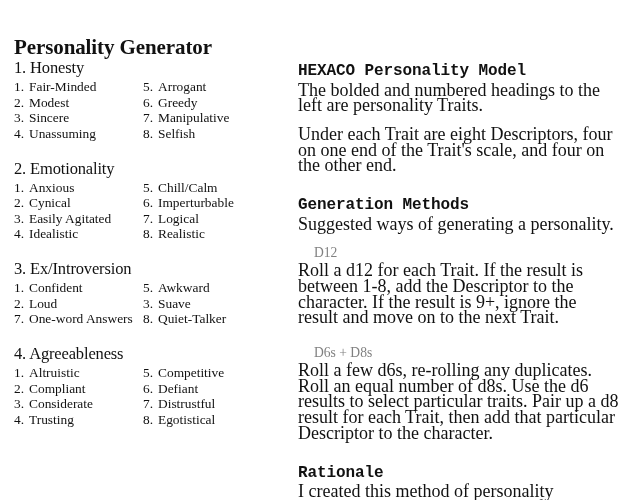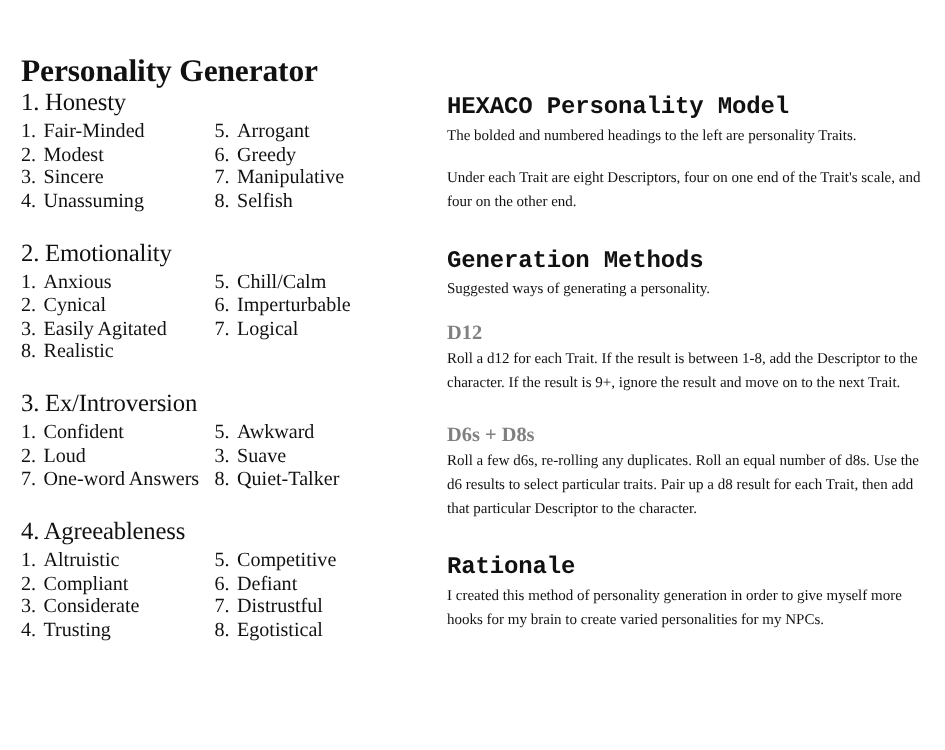"The bolded and numbered headings" .body-text { font-size: 10px -> 18px }
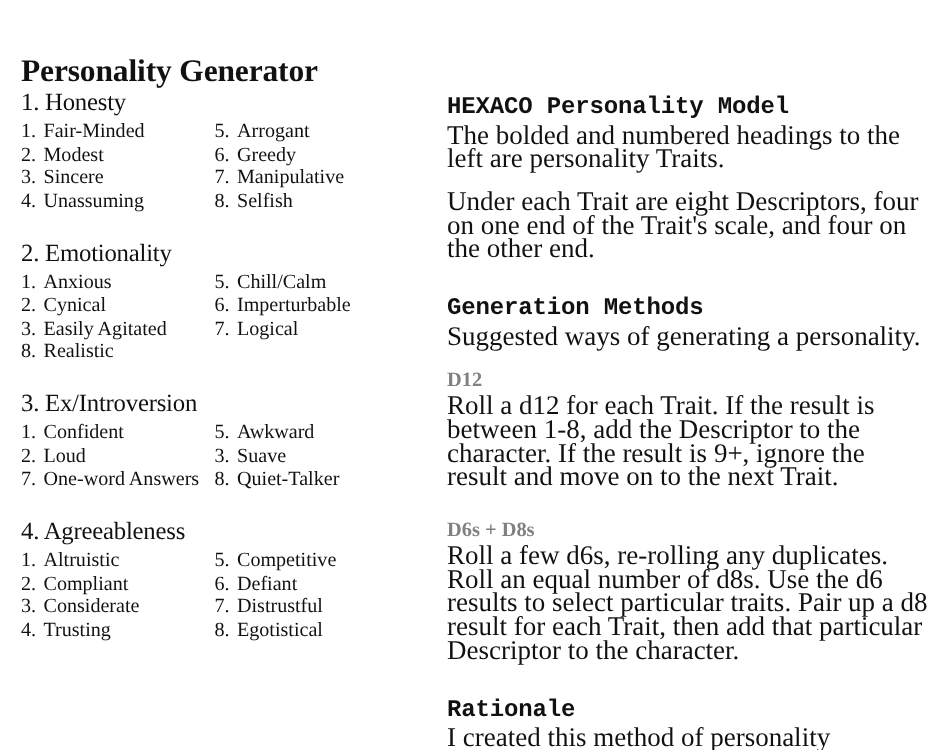"4. Idealistic" div.desc-item { html: none -> <div><span>4.</span><span>Idealistic</span></div> }
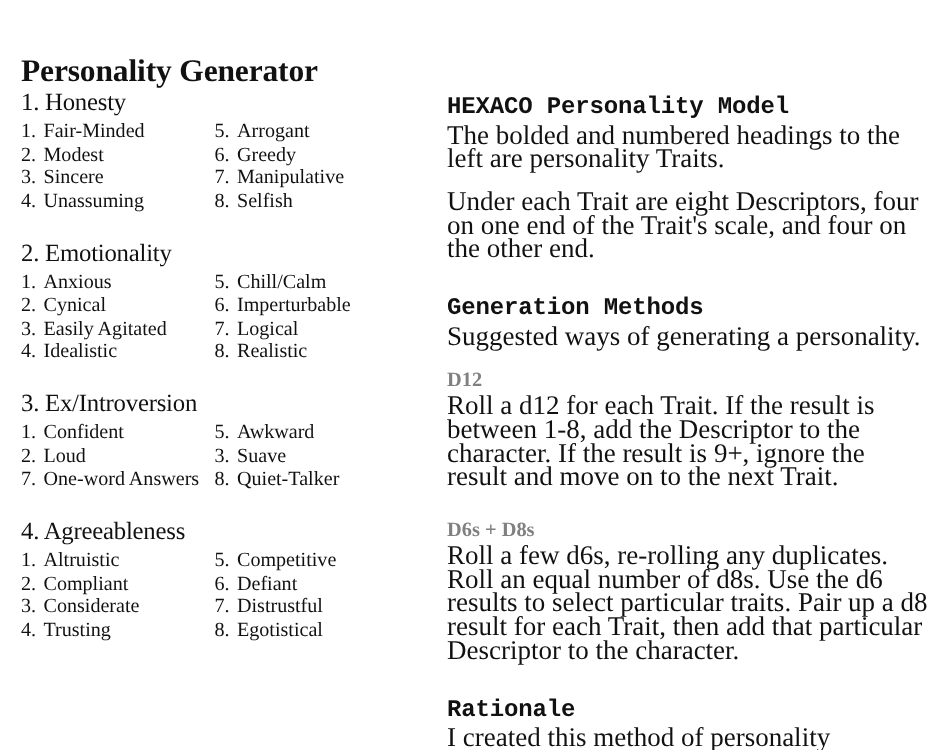"D12" .sub-heading { font-weight: bold -> normal; margin: 0 0 1px 0 -> 0 0 1px 16px }
